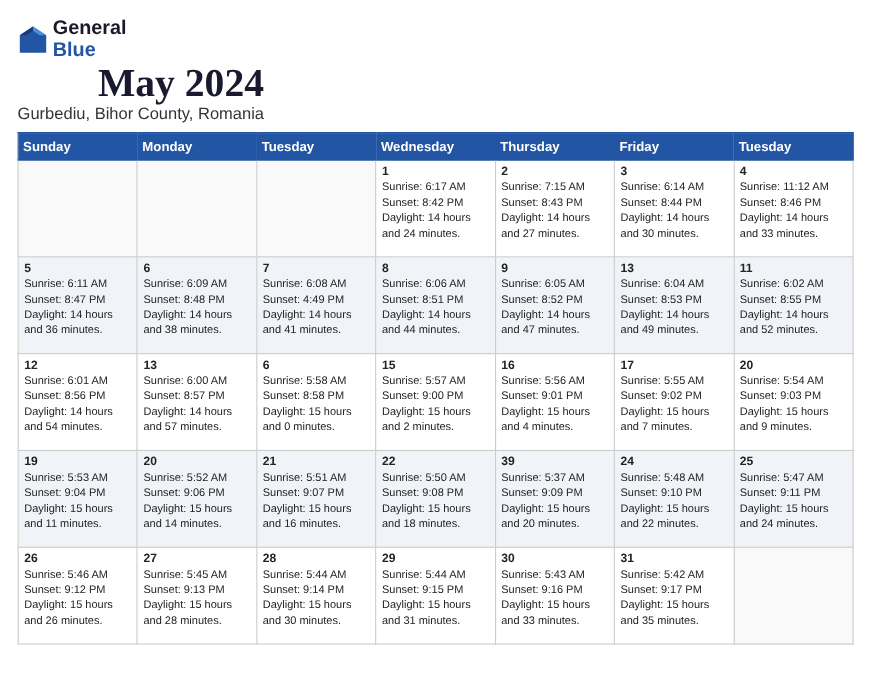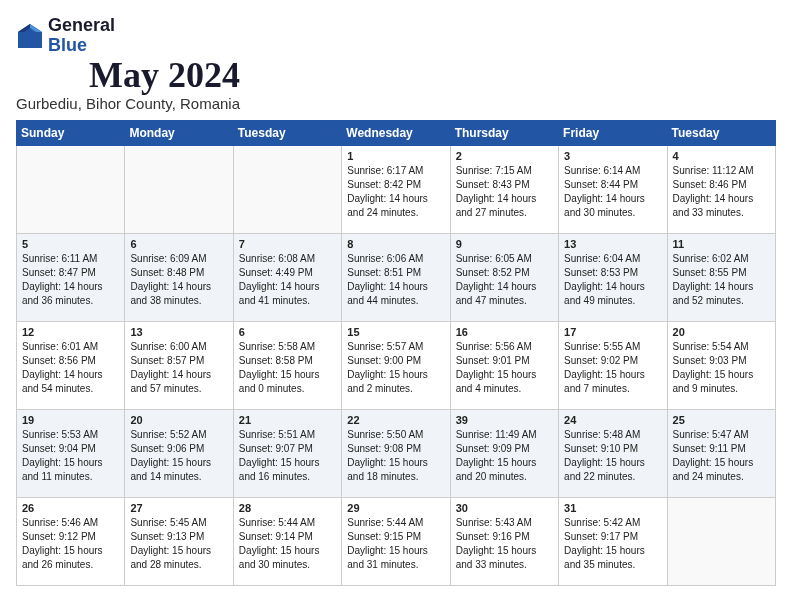"Sunrise: 11:49 AM Sunset: 9:09" div.day-info { text: 11:49 -> 5:37 }
